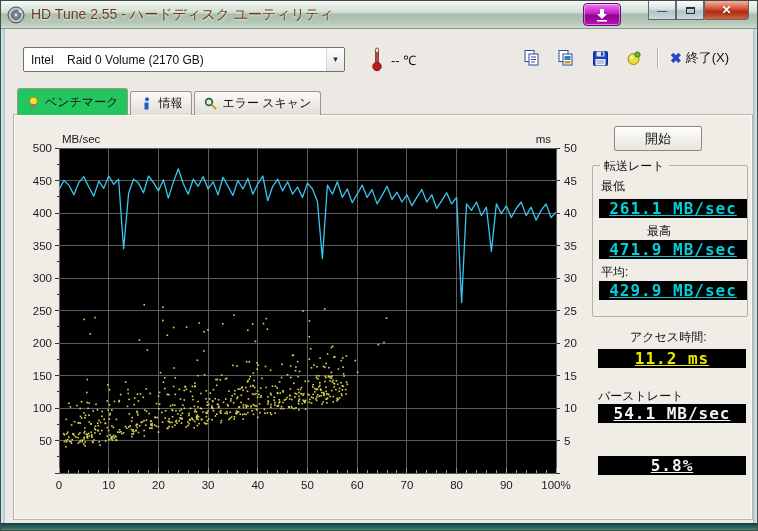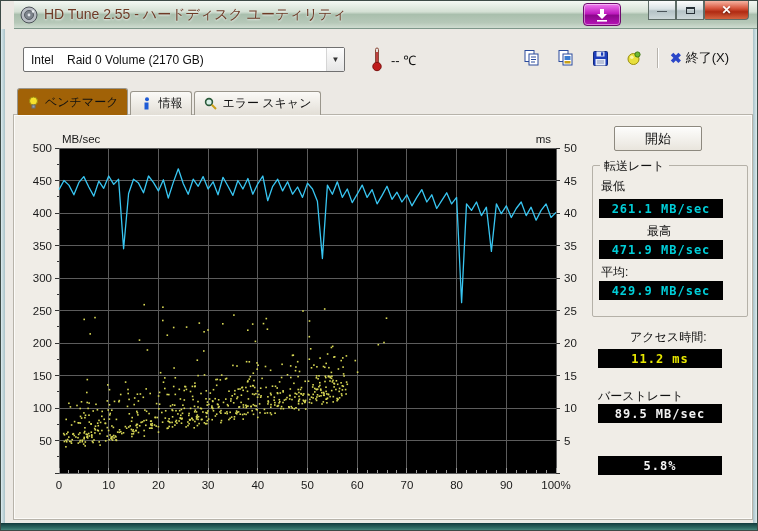"HD Tune 2.55 - ハードディスク" .titlebar { left: 13px -> 0 }
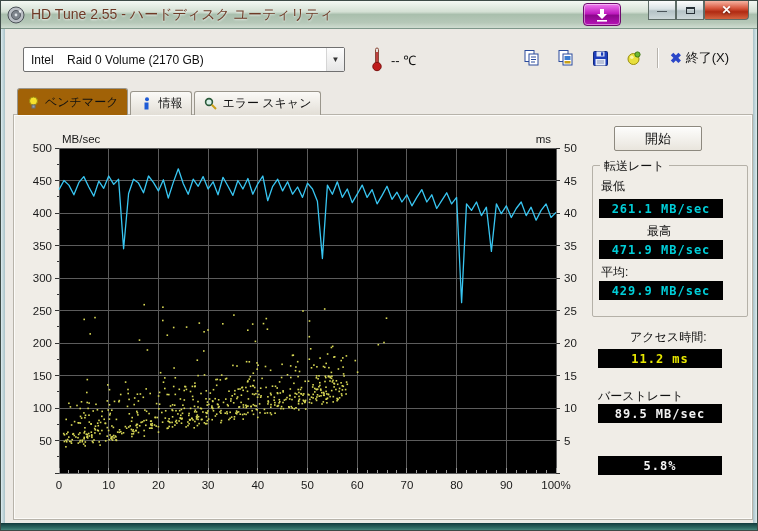"ベンチマーク" .tab.active { background: #a16207 -> #22c55e }
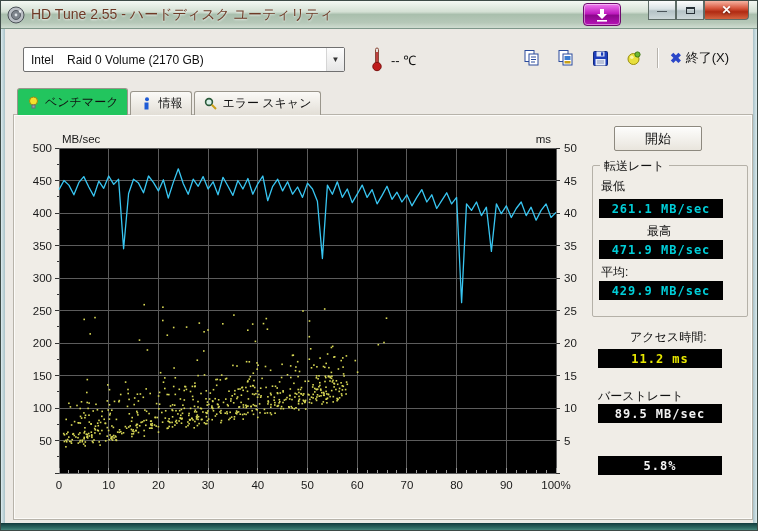"261.1 MB/sec" .valbox { font-size: 12px -> 16px; text-decoration: none -> underline; width: 124px -> 148px }
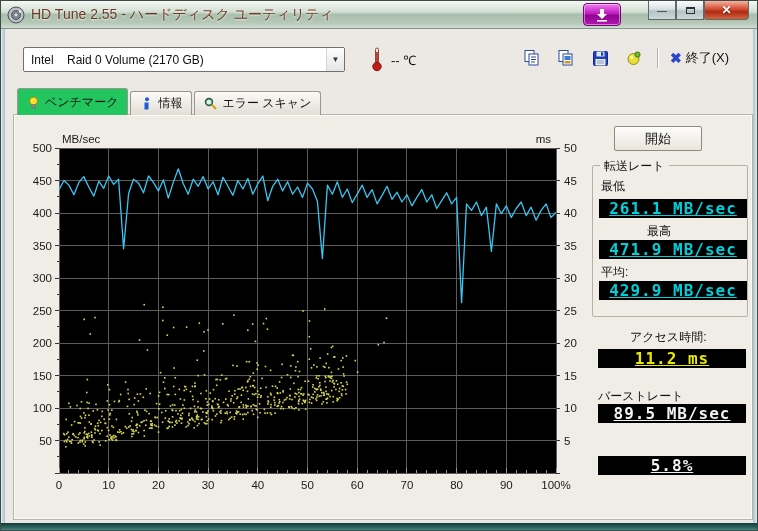"89.5 MB/sec" div.valbox { text: 89.5 -> 54.1 }
